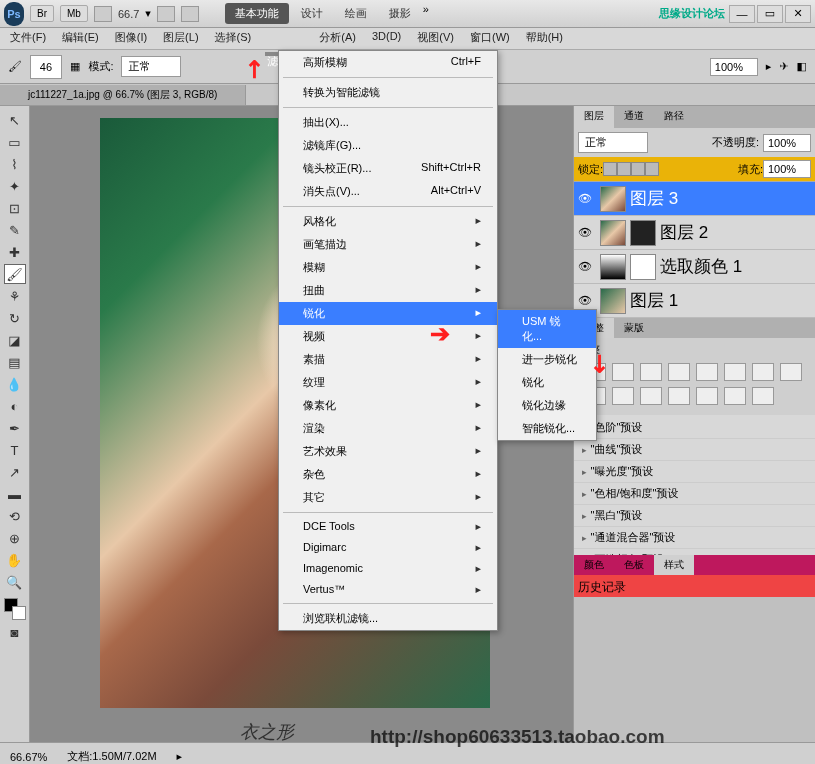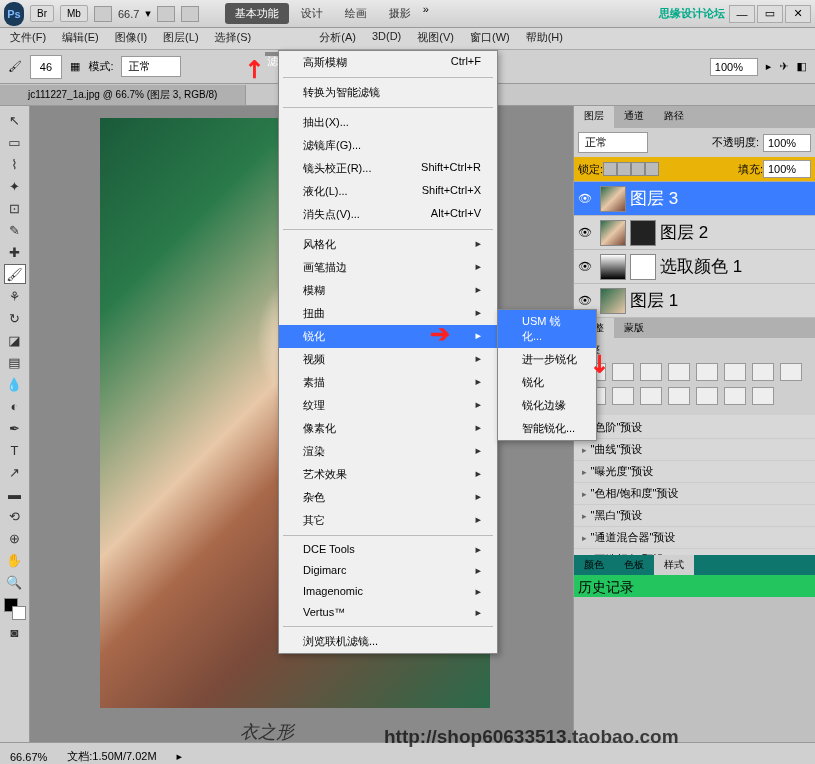"液化(L)..." div.menu-row { html: <div> <span>液化(L)...</span> <span>Shift+Ctrl+X</span> </div> -> none }
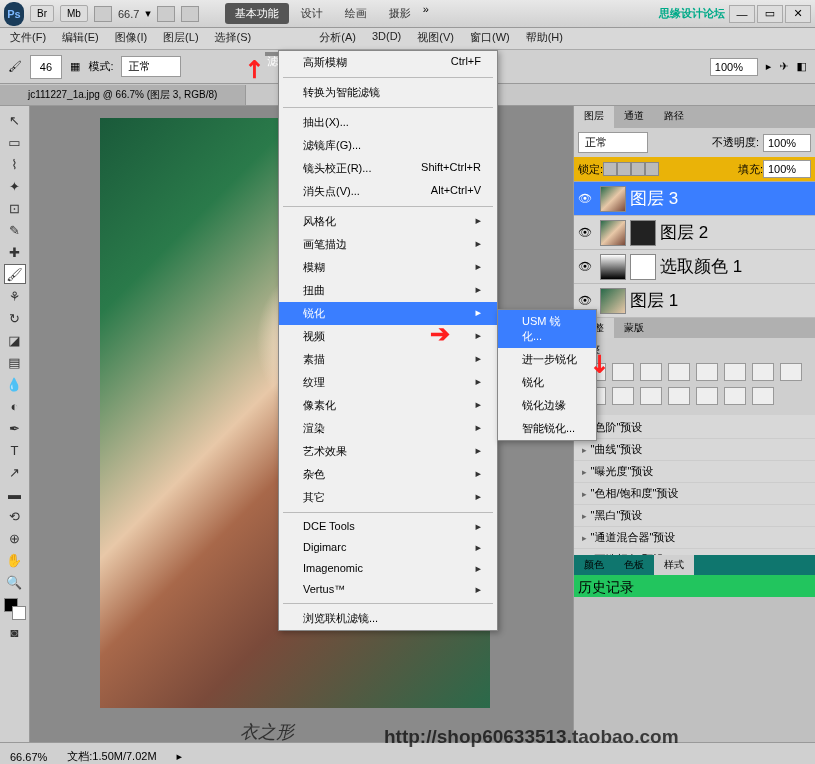"颜色" .bottom-tabs { background: #0f766e -> #be185d }
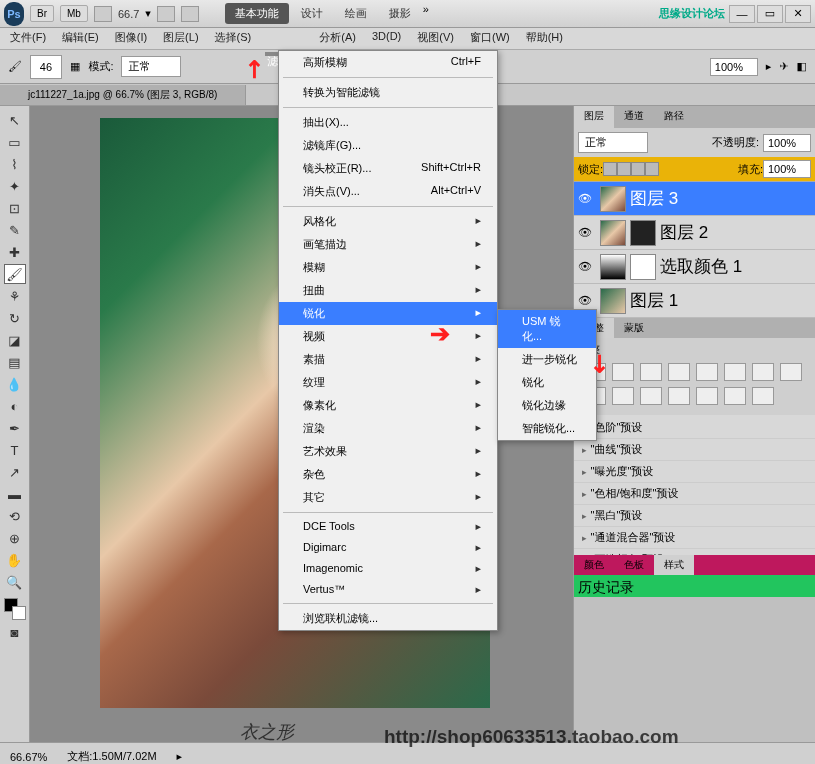"历史记录" .history-panel { background: #22c55e -> #ef4444; font-size: 14px -> 12px }
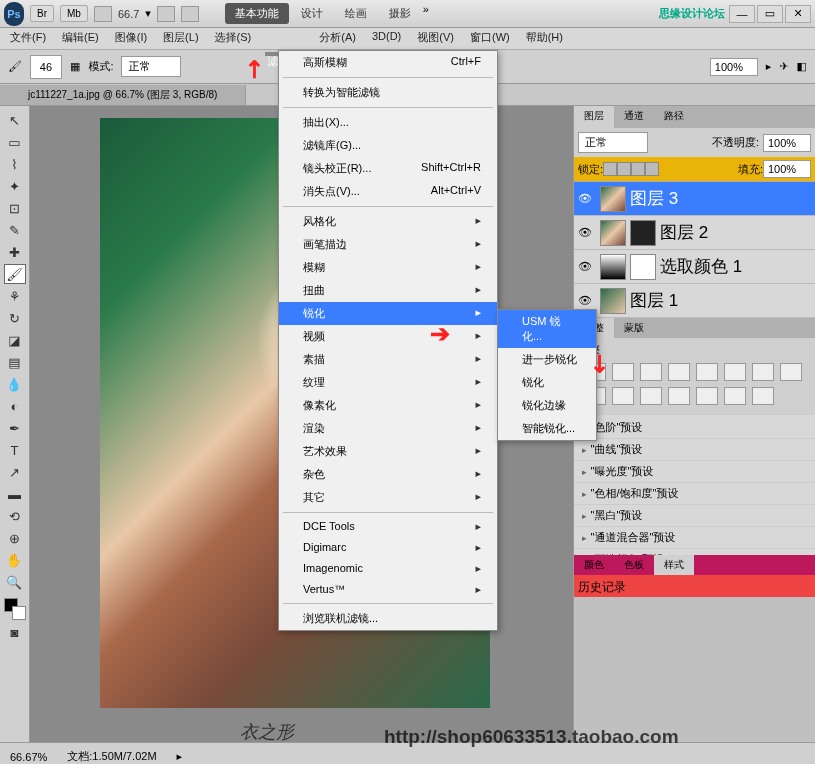"http://shop60633513.taobao.com" .watermark-url { left: 384px -> 370px }
